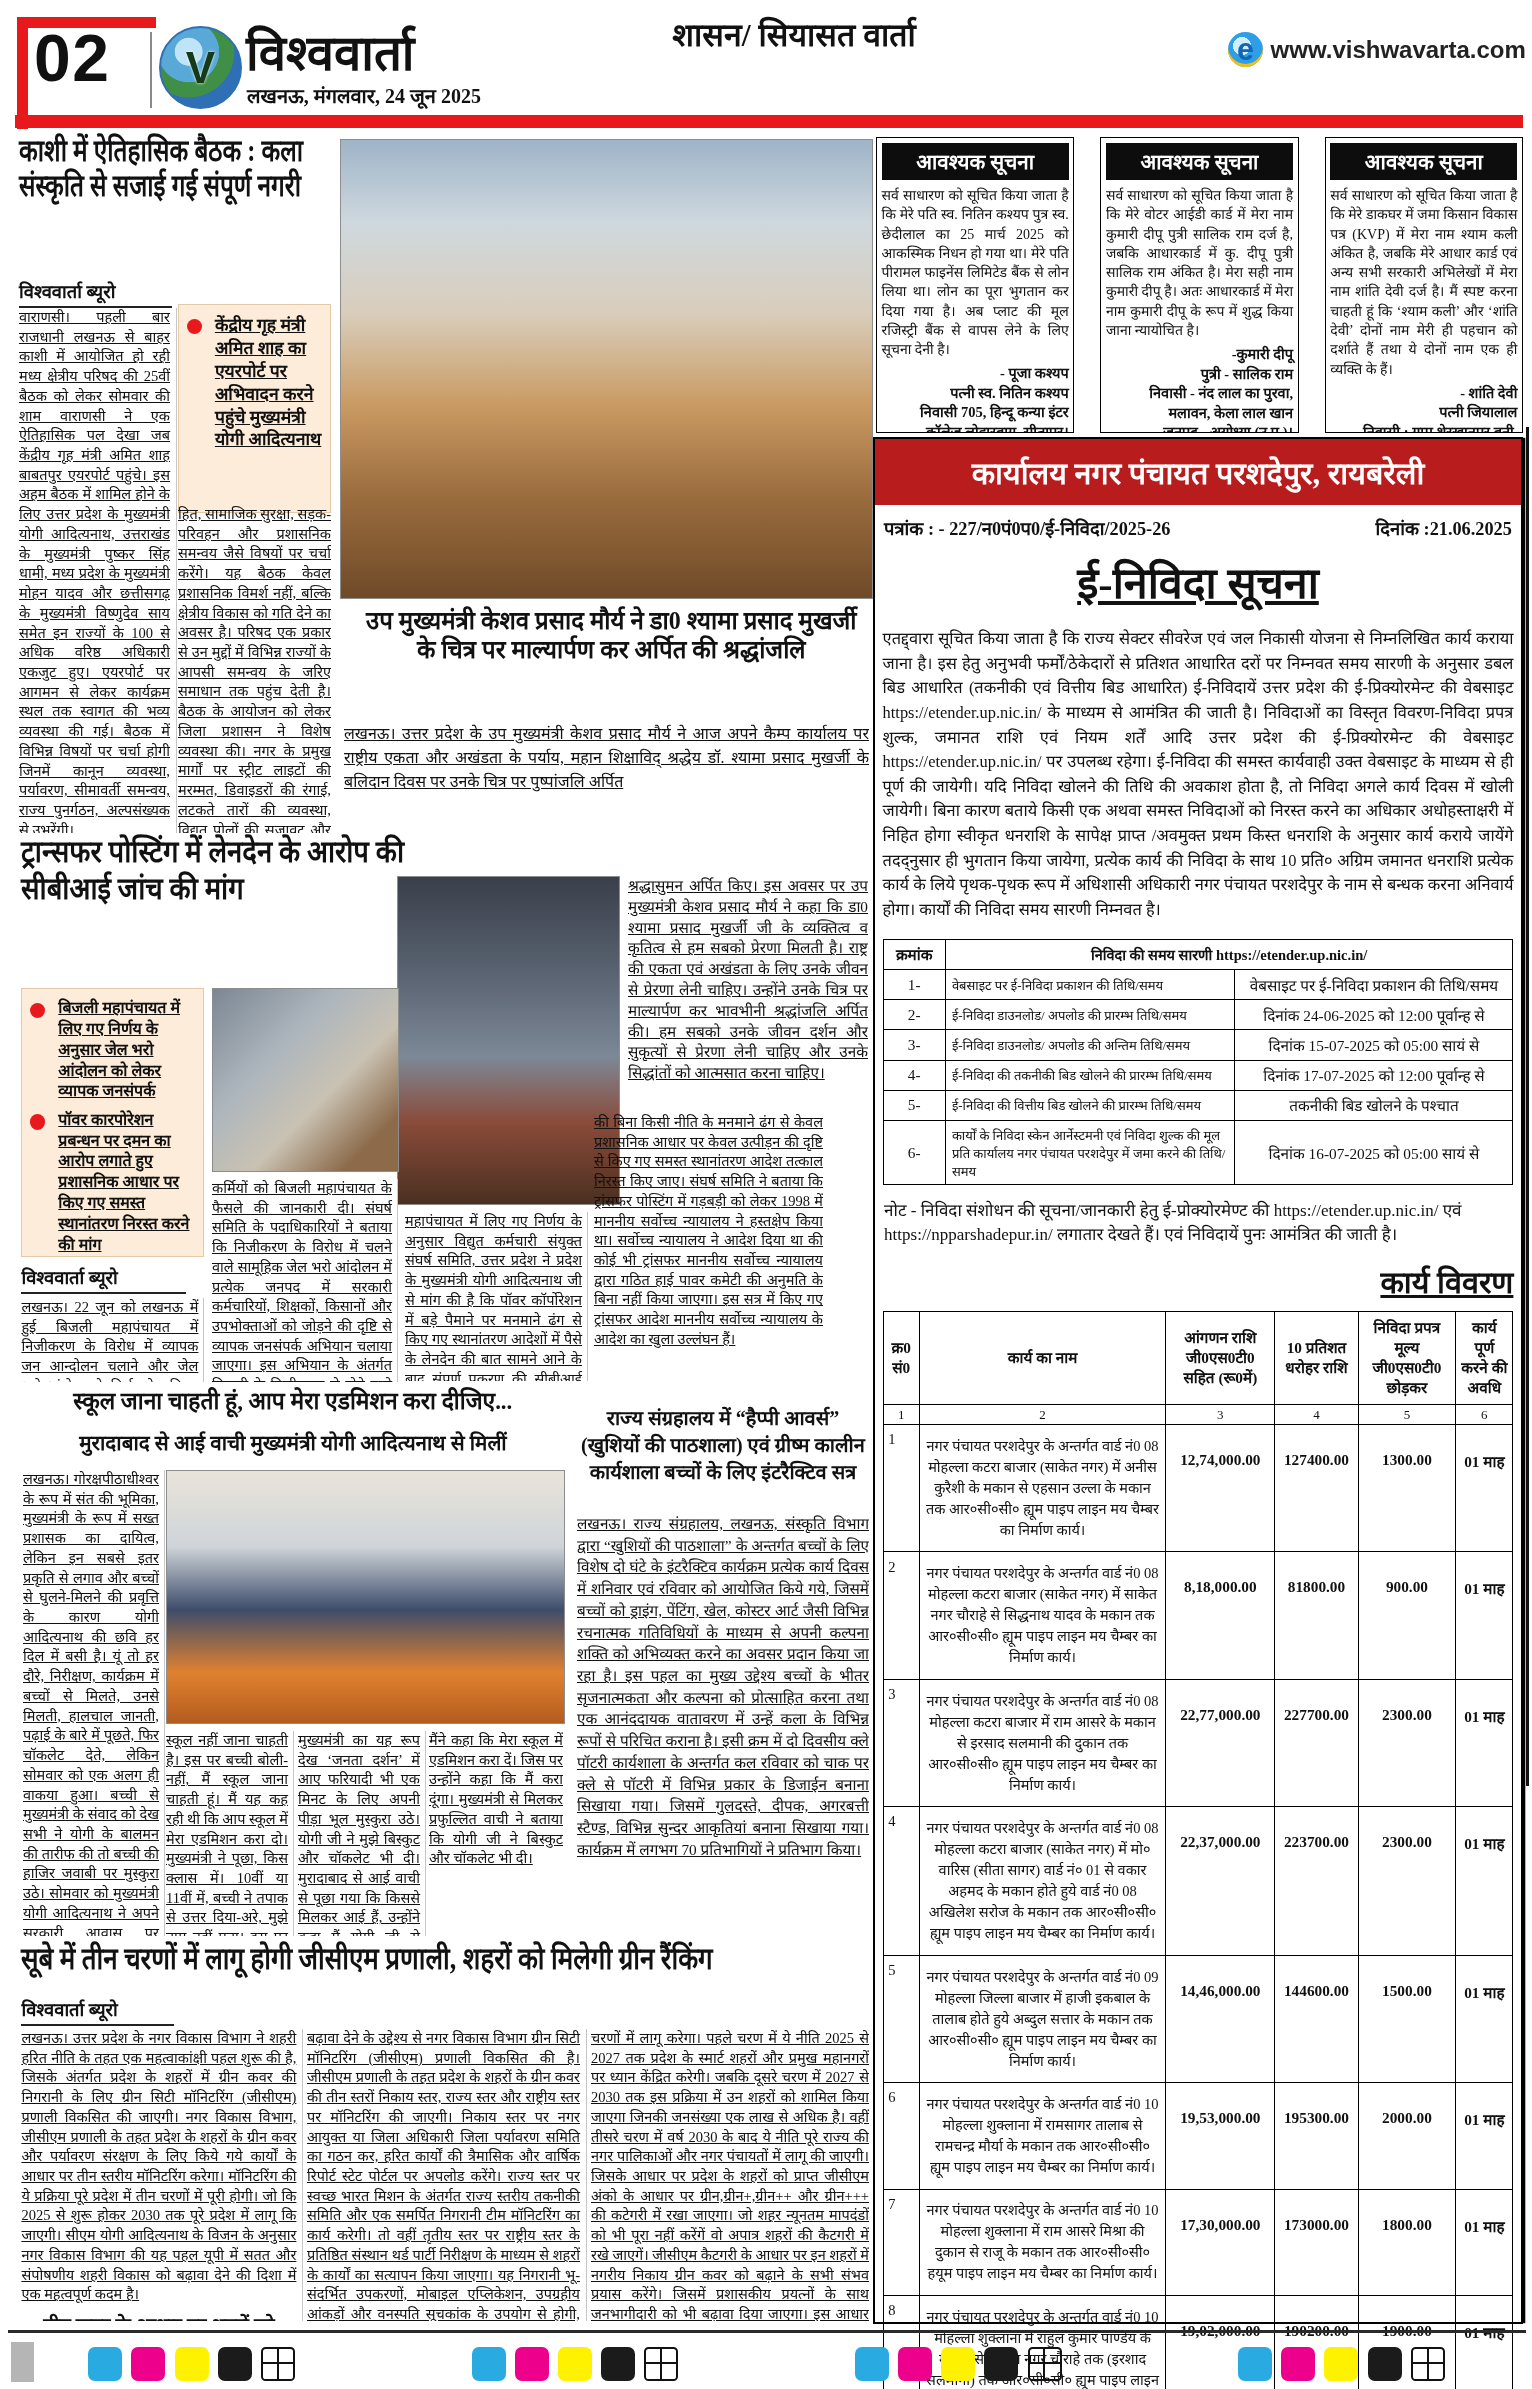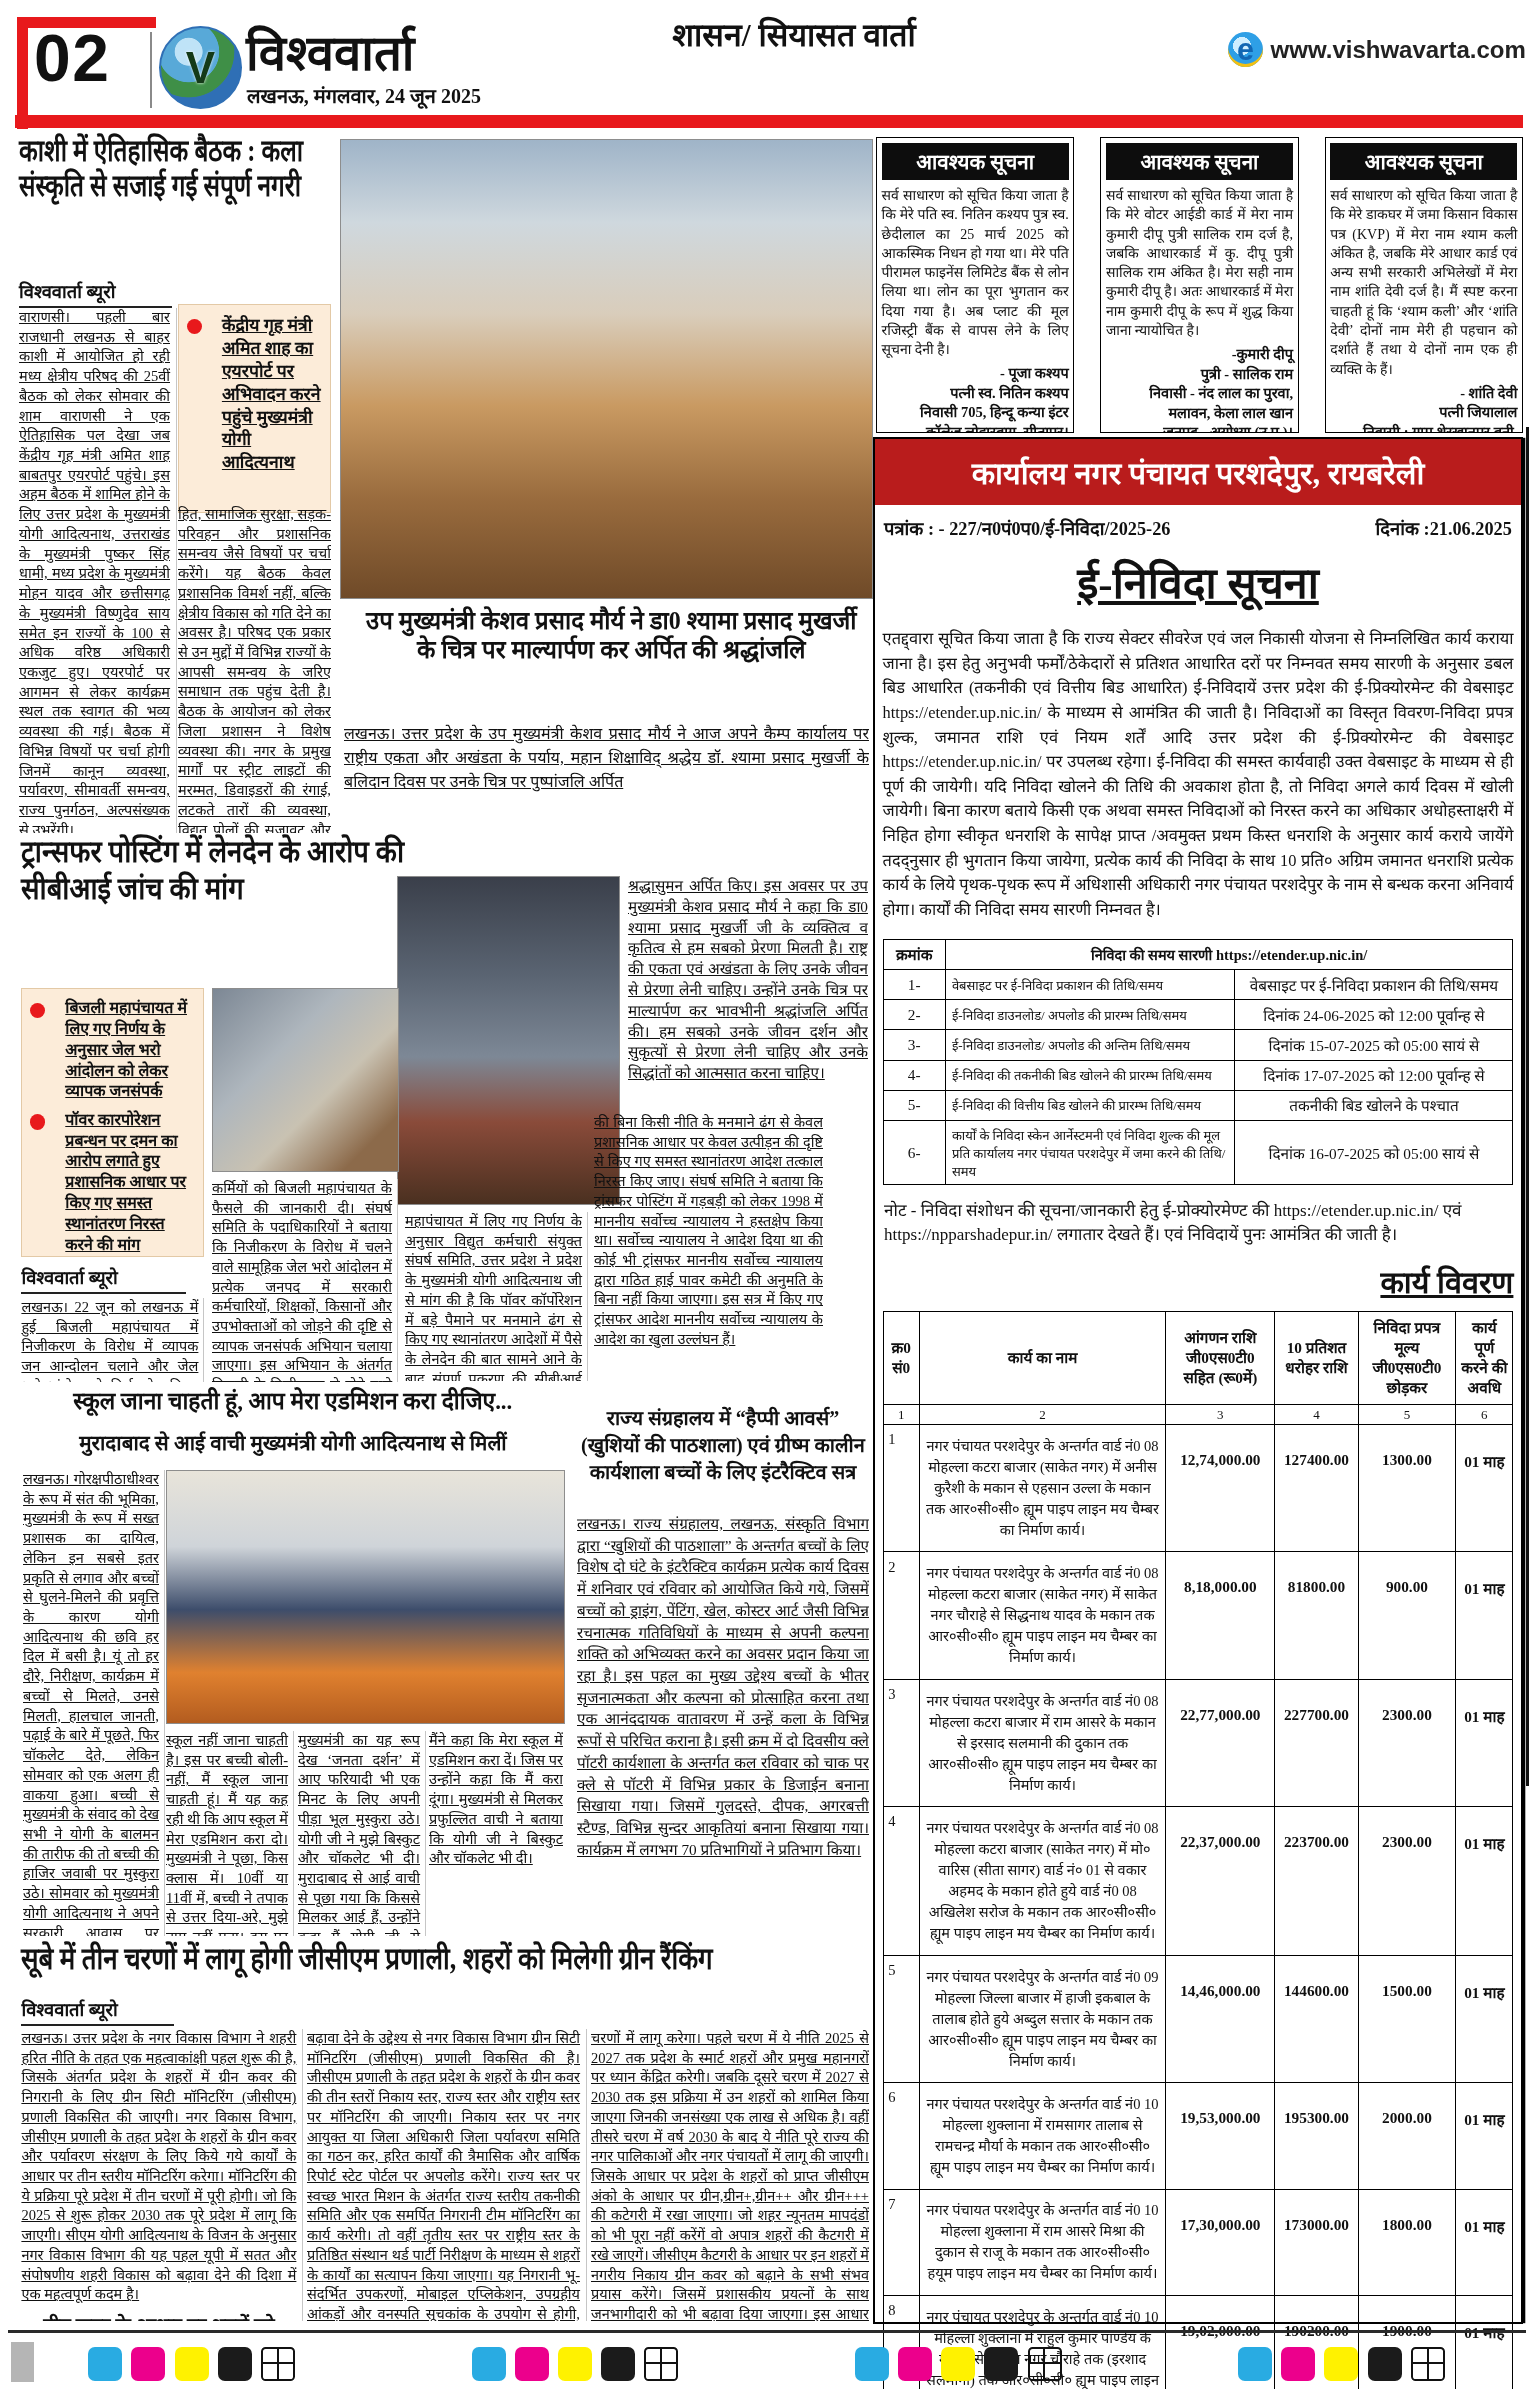"केंद्रीय गृह मंत्री अमित शाह" .bullet-item { gap: 20px -> 13px }
